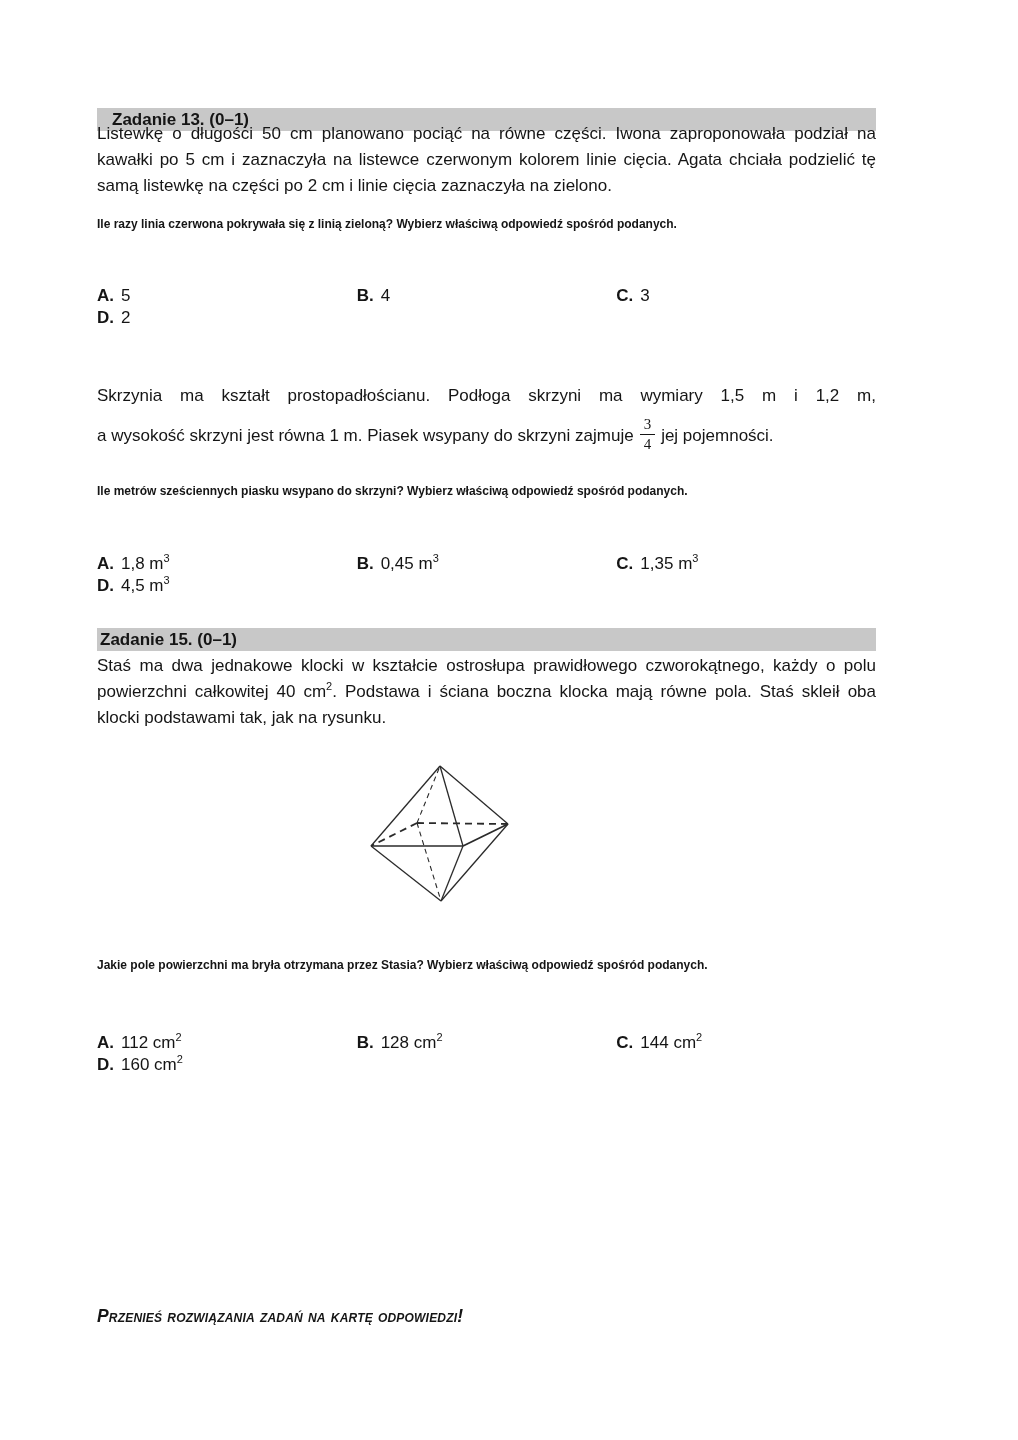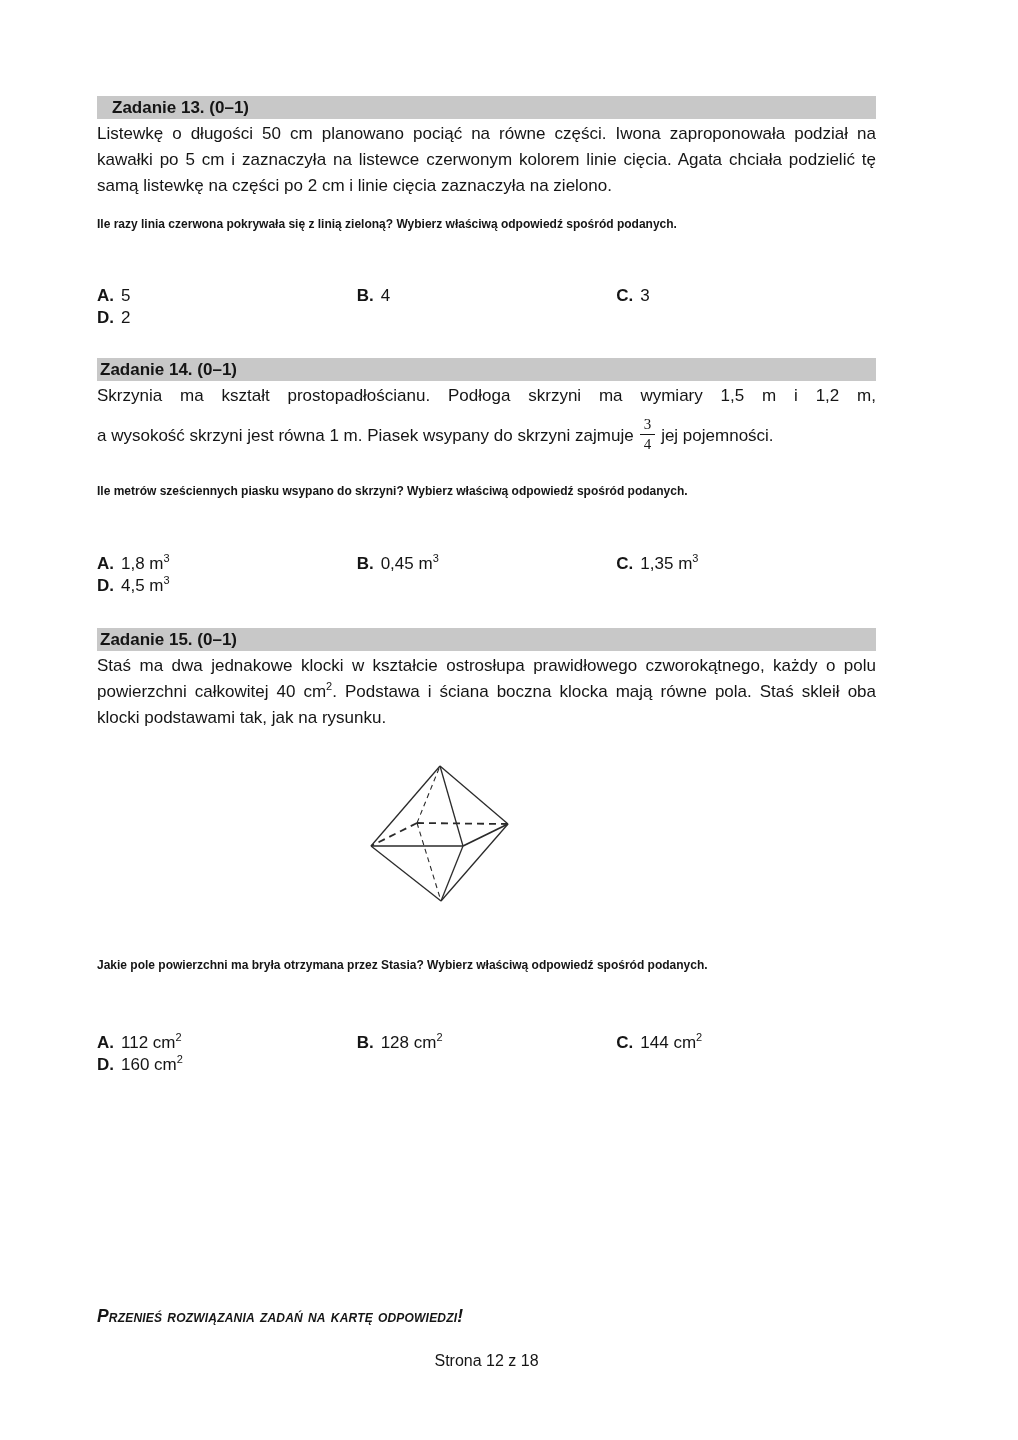"Zadanie 13. (0–1)" div.abs { top: 96px -> 108px }
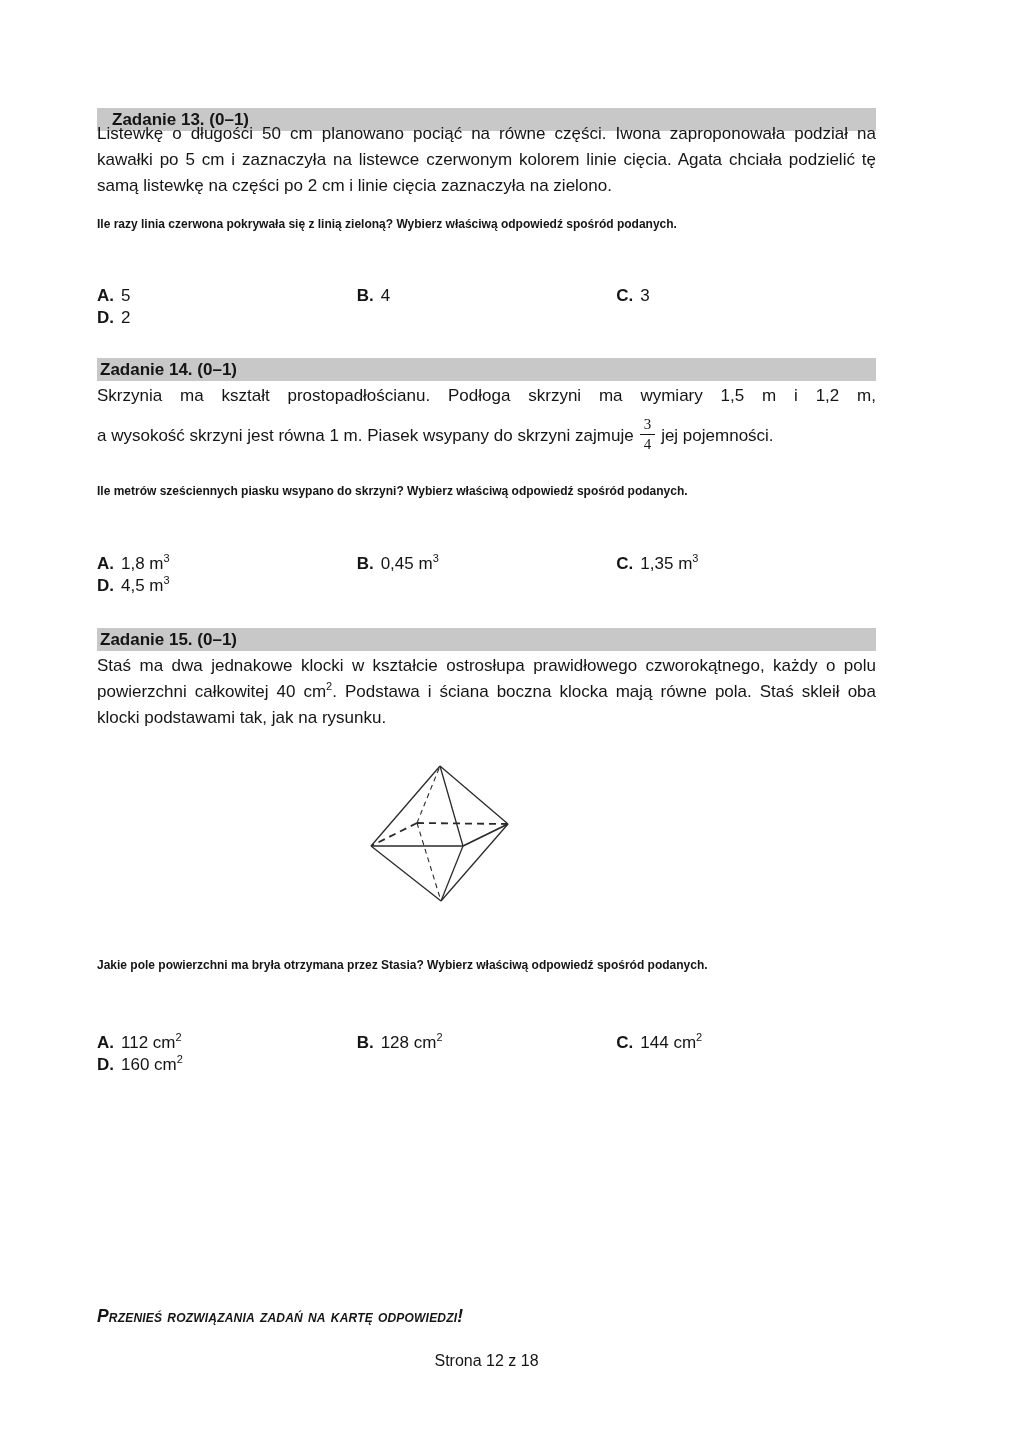"Zadanie 14. (0–1)" div.abs { html: <div> <span>Zadanie 14. (0–1)</span> </div> -> none }
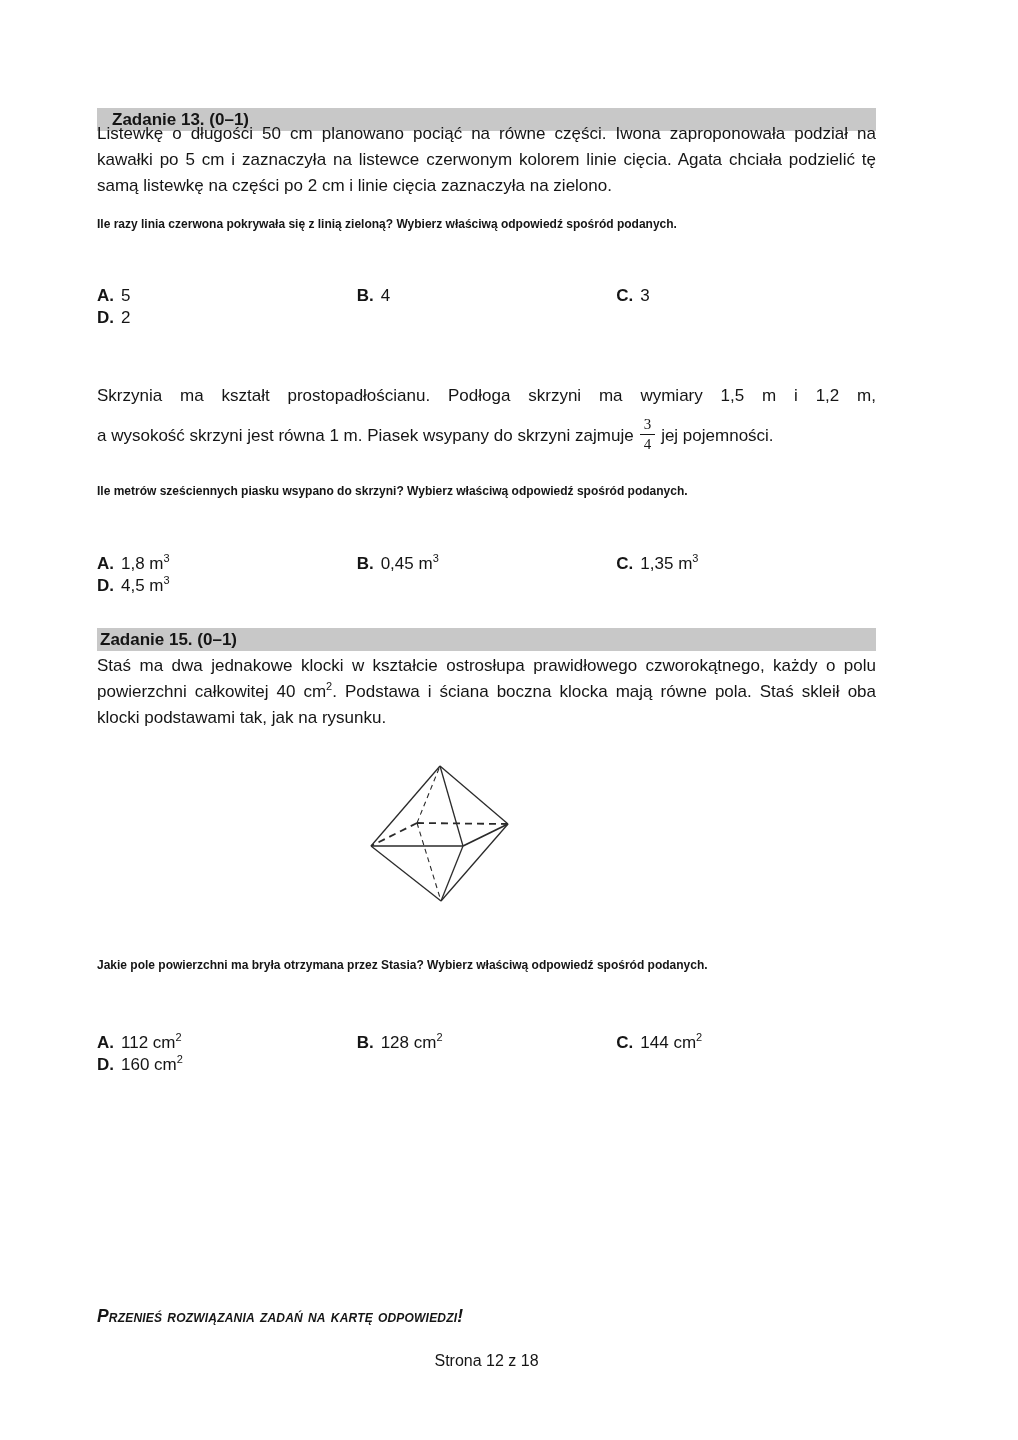"Strona 12 z 18" div.abs { html: <div>Strona 12 z 18</div> -> none }
